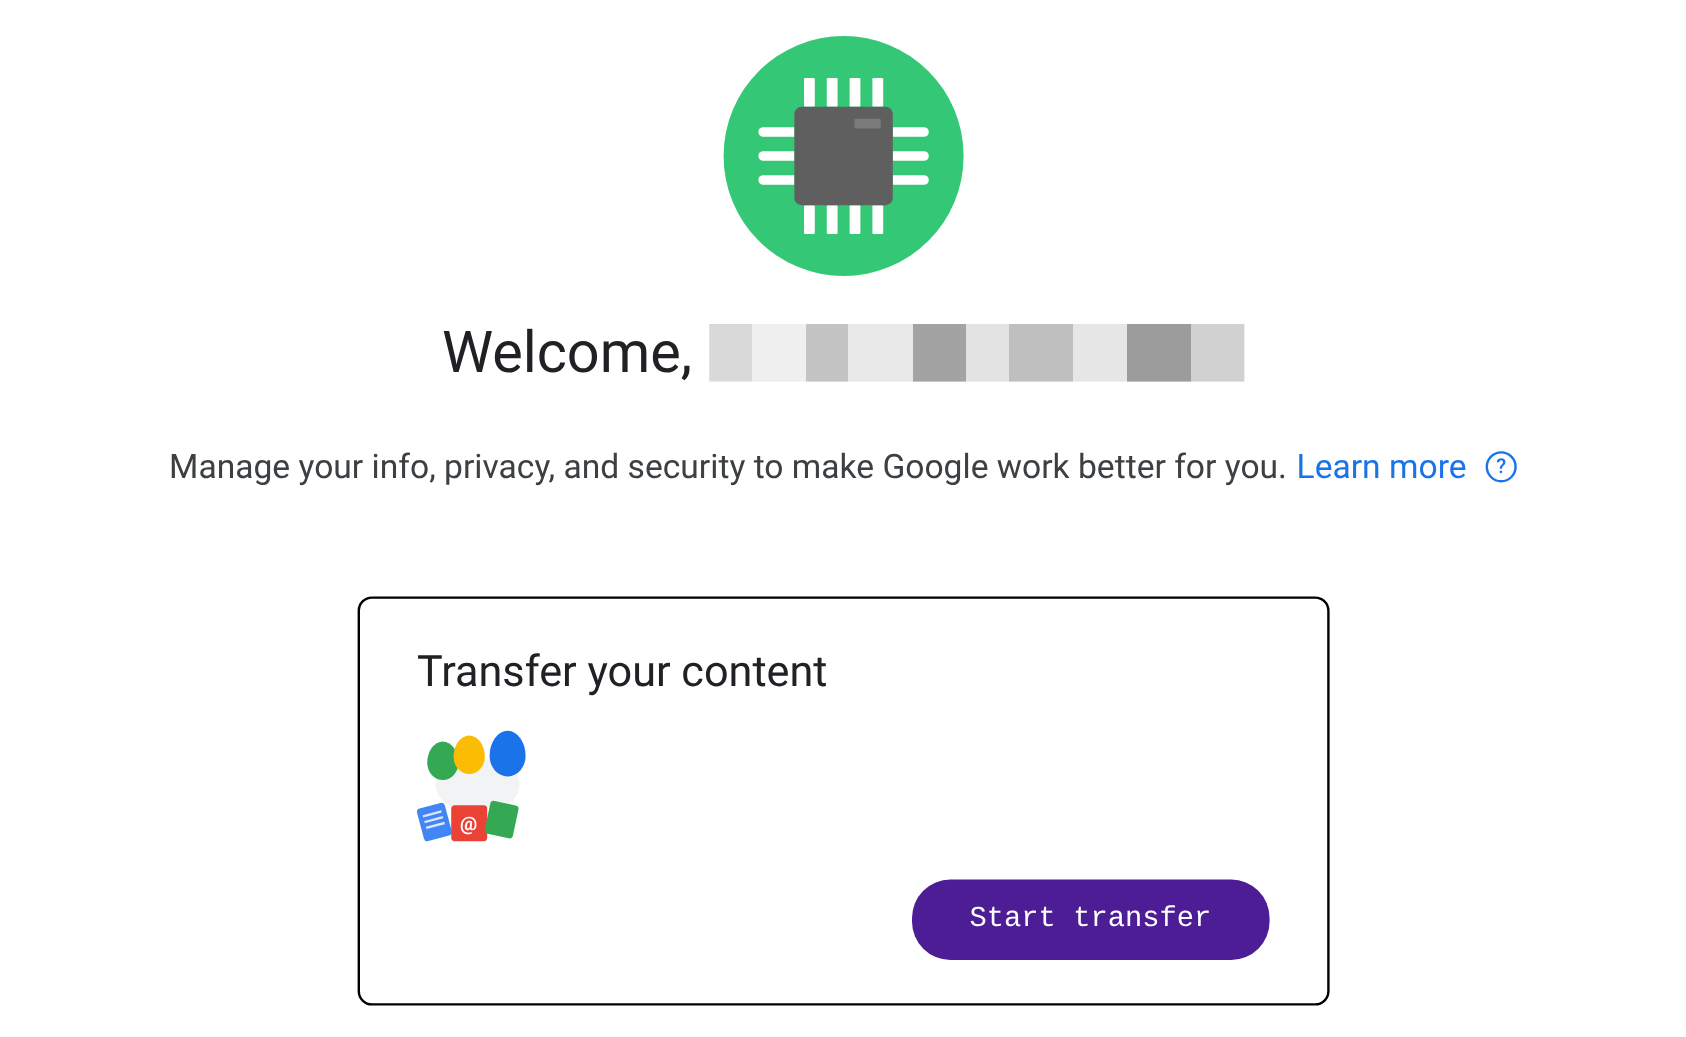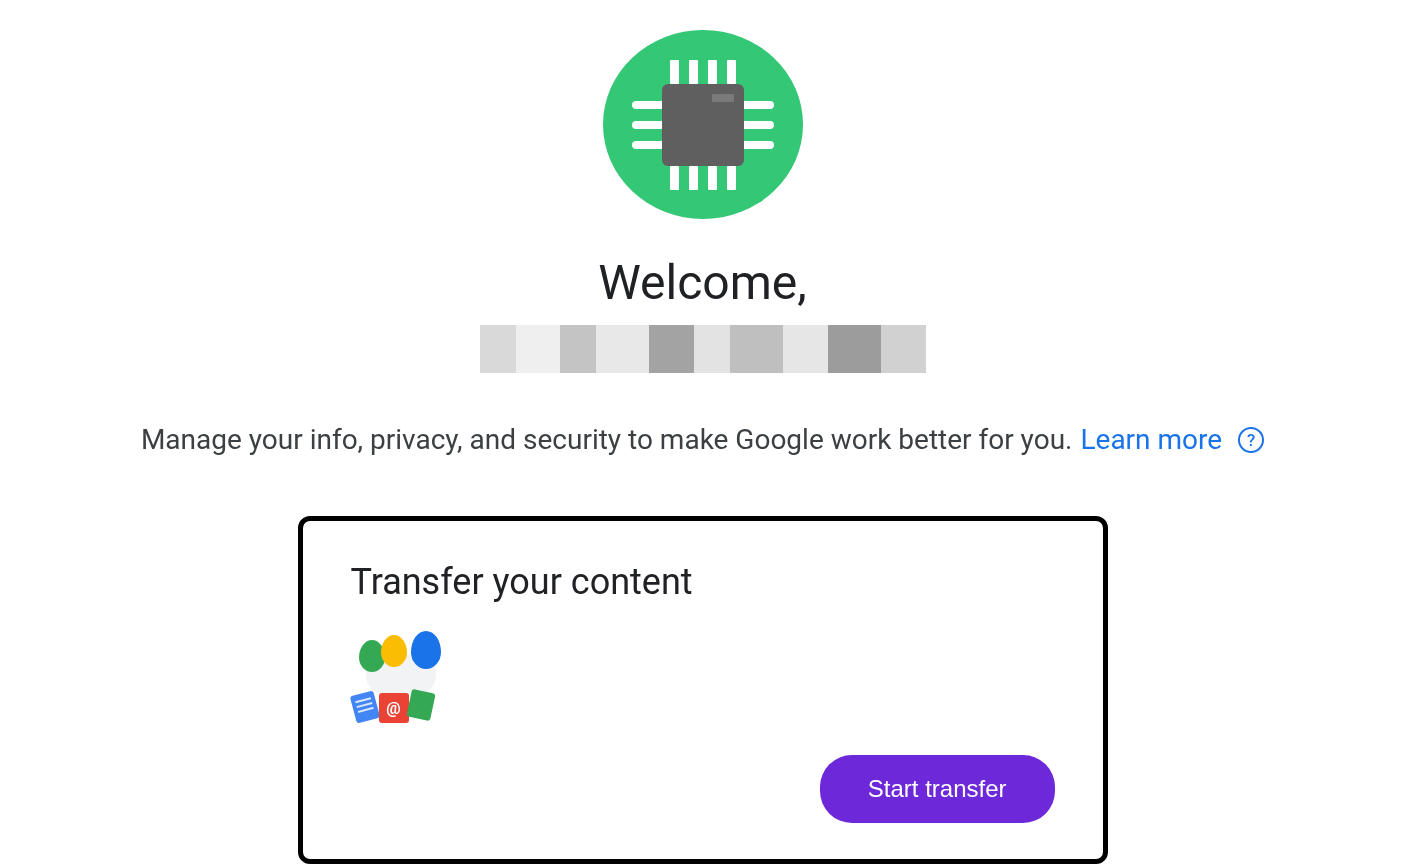"Welcome," .welcome-row { flex-direction: column -> none }
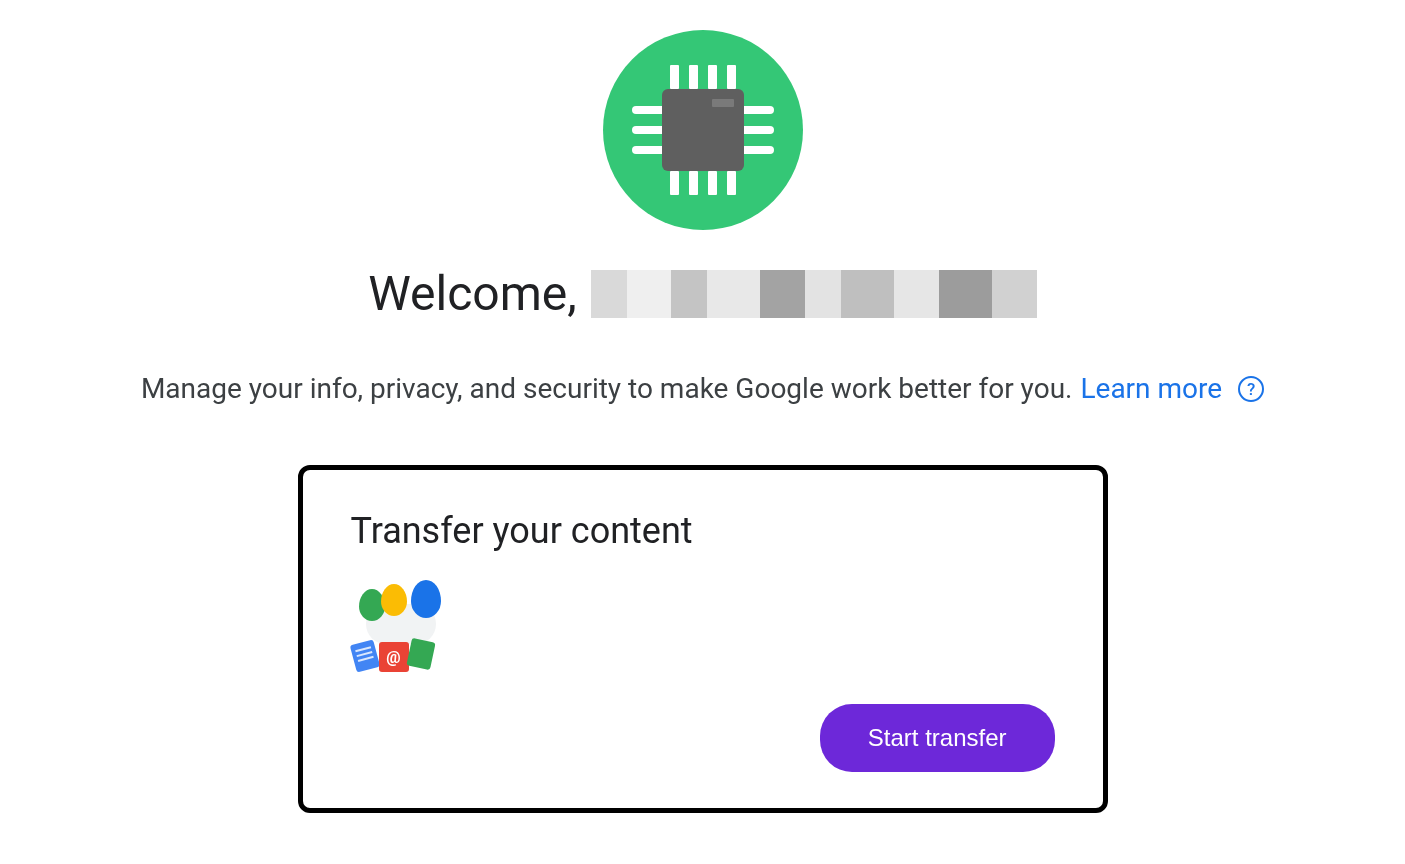"Manage your info, privacy, and" .subtitle-row { margin-bottom: 60px -> 92px }
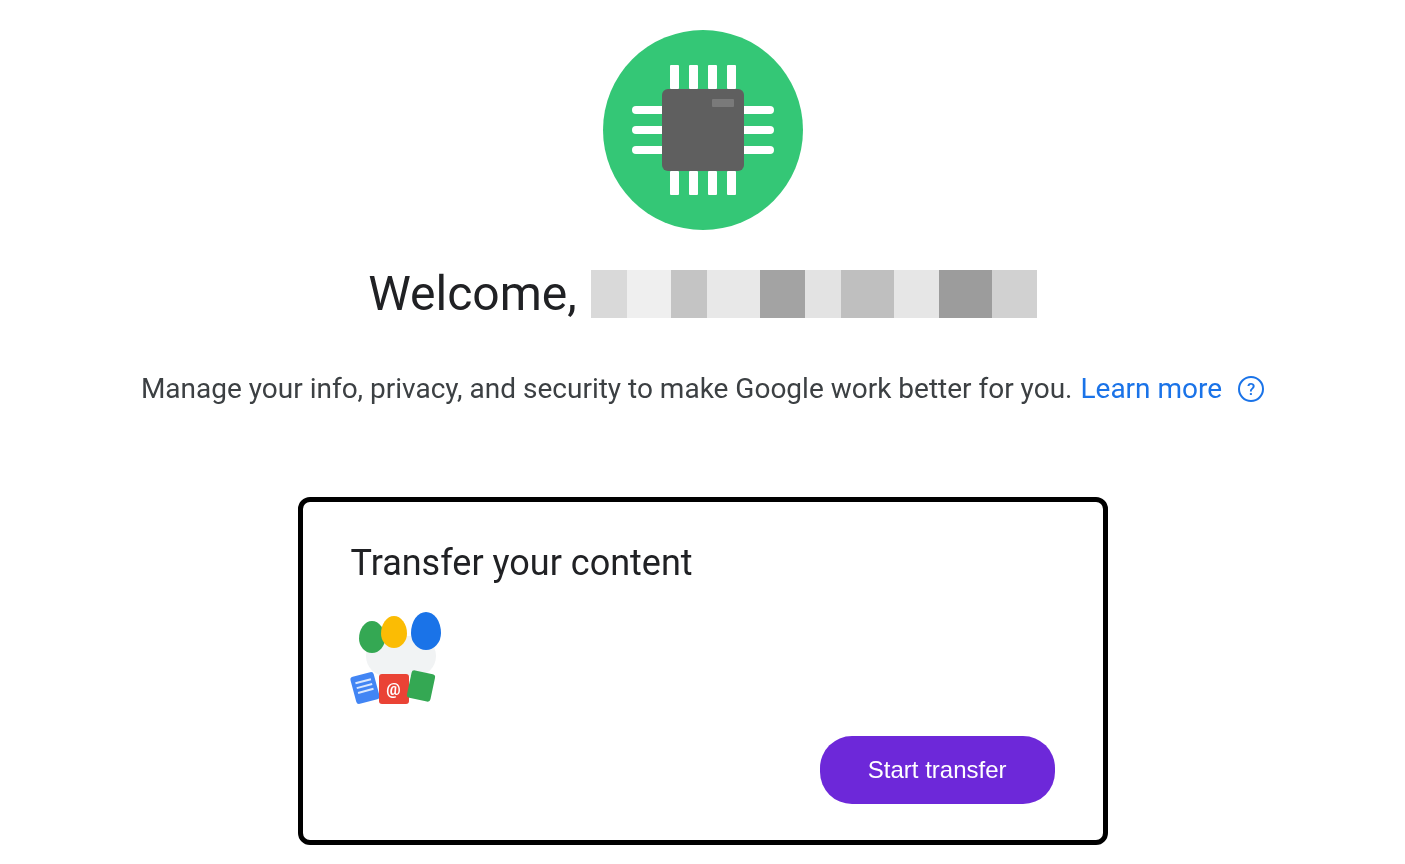"Transfer your content" .card { border: 5px solid #000000 -> 2px solid #000000 }
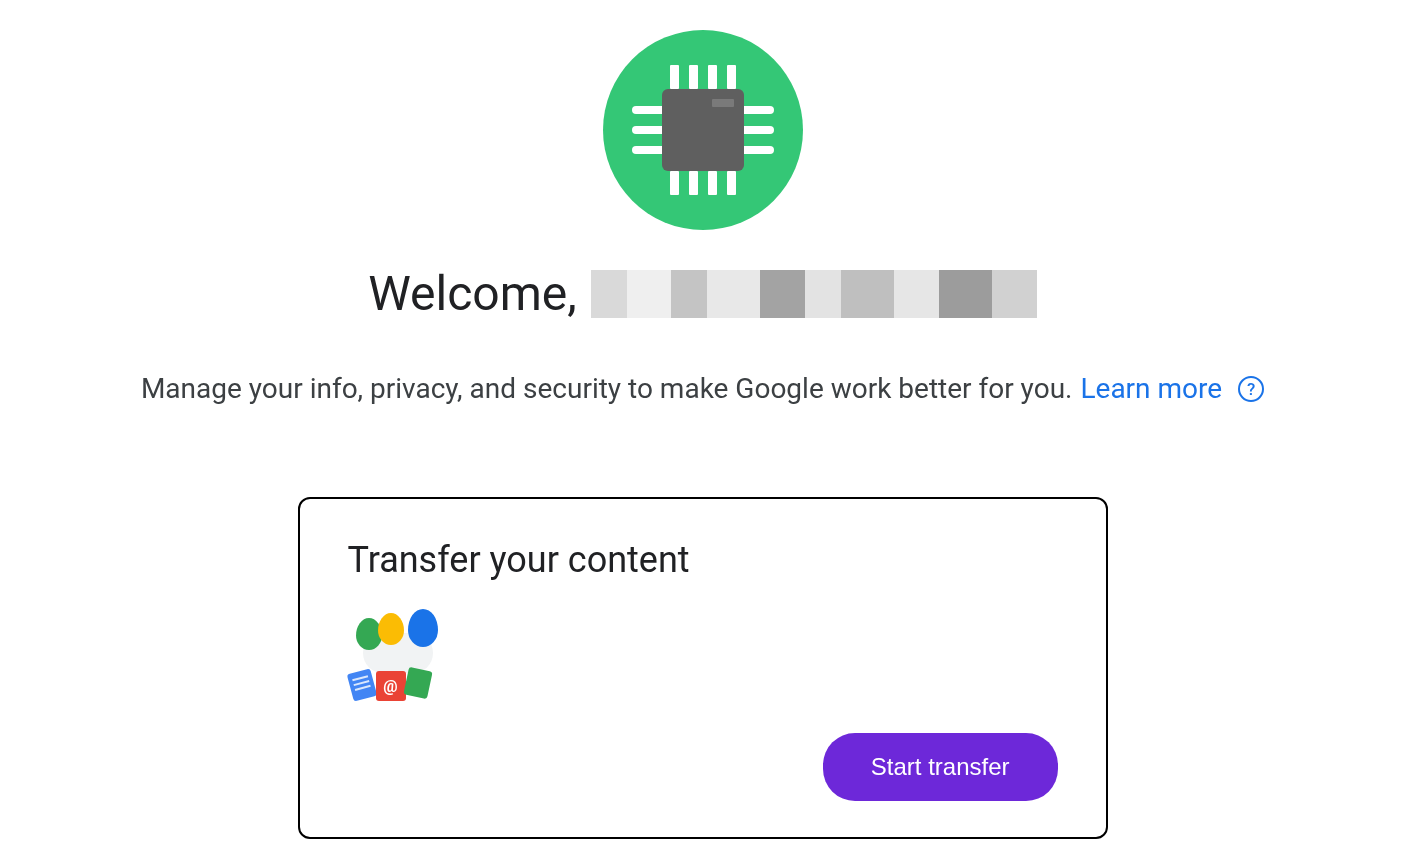"Start transfer" .start-btn { background: #6d28d9 -> #4c1d95; font-family: Liberation Sans, sans-serif -> Liberation Mono, monospace }
